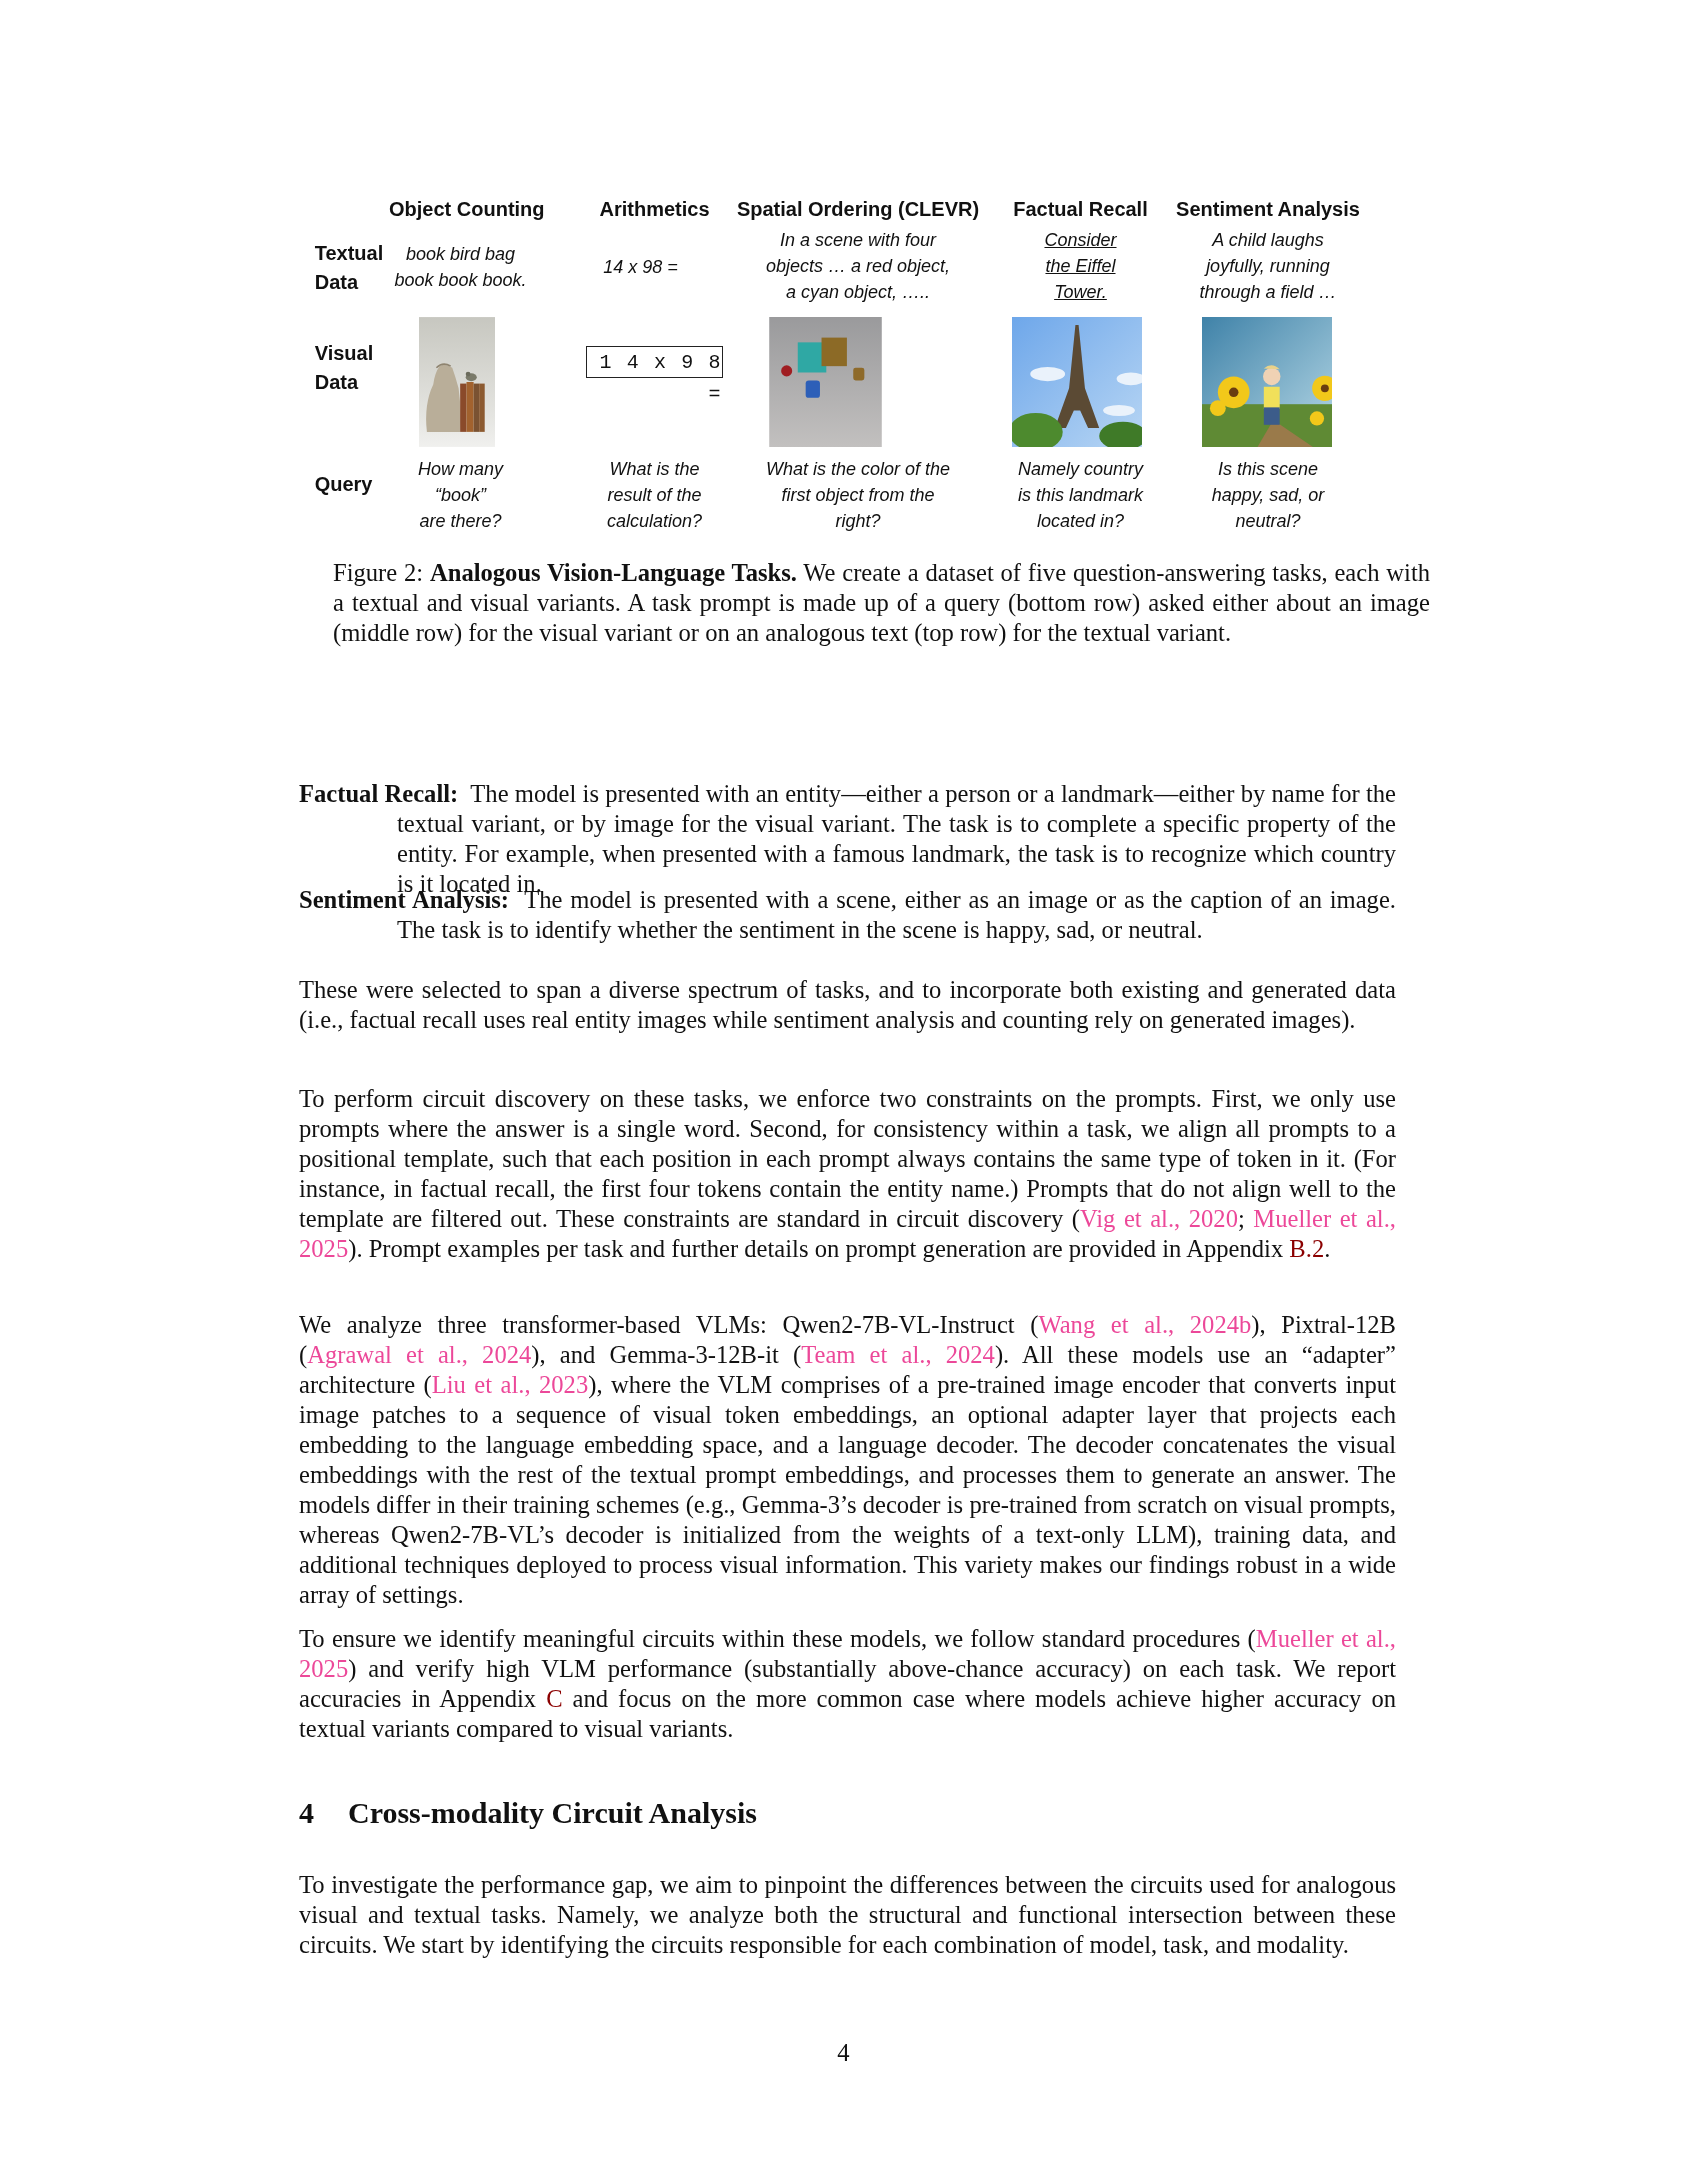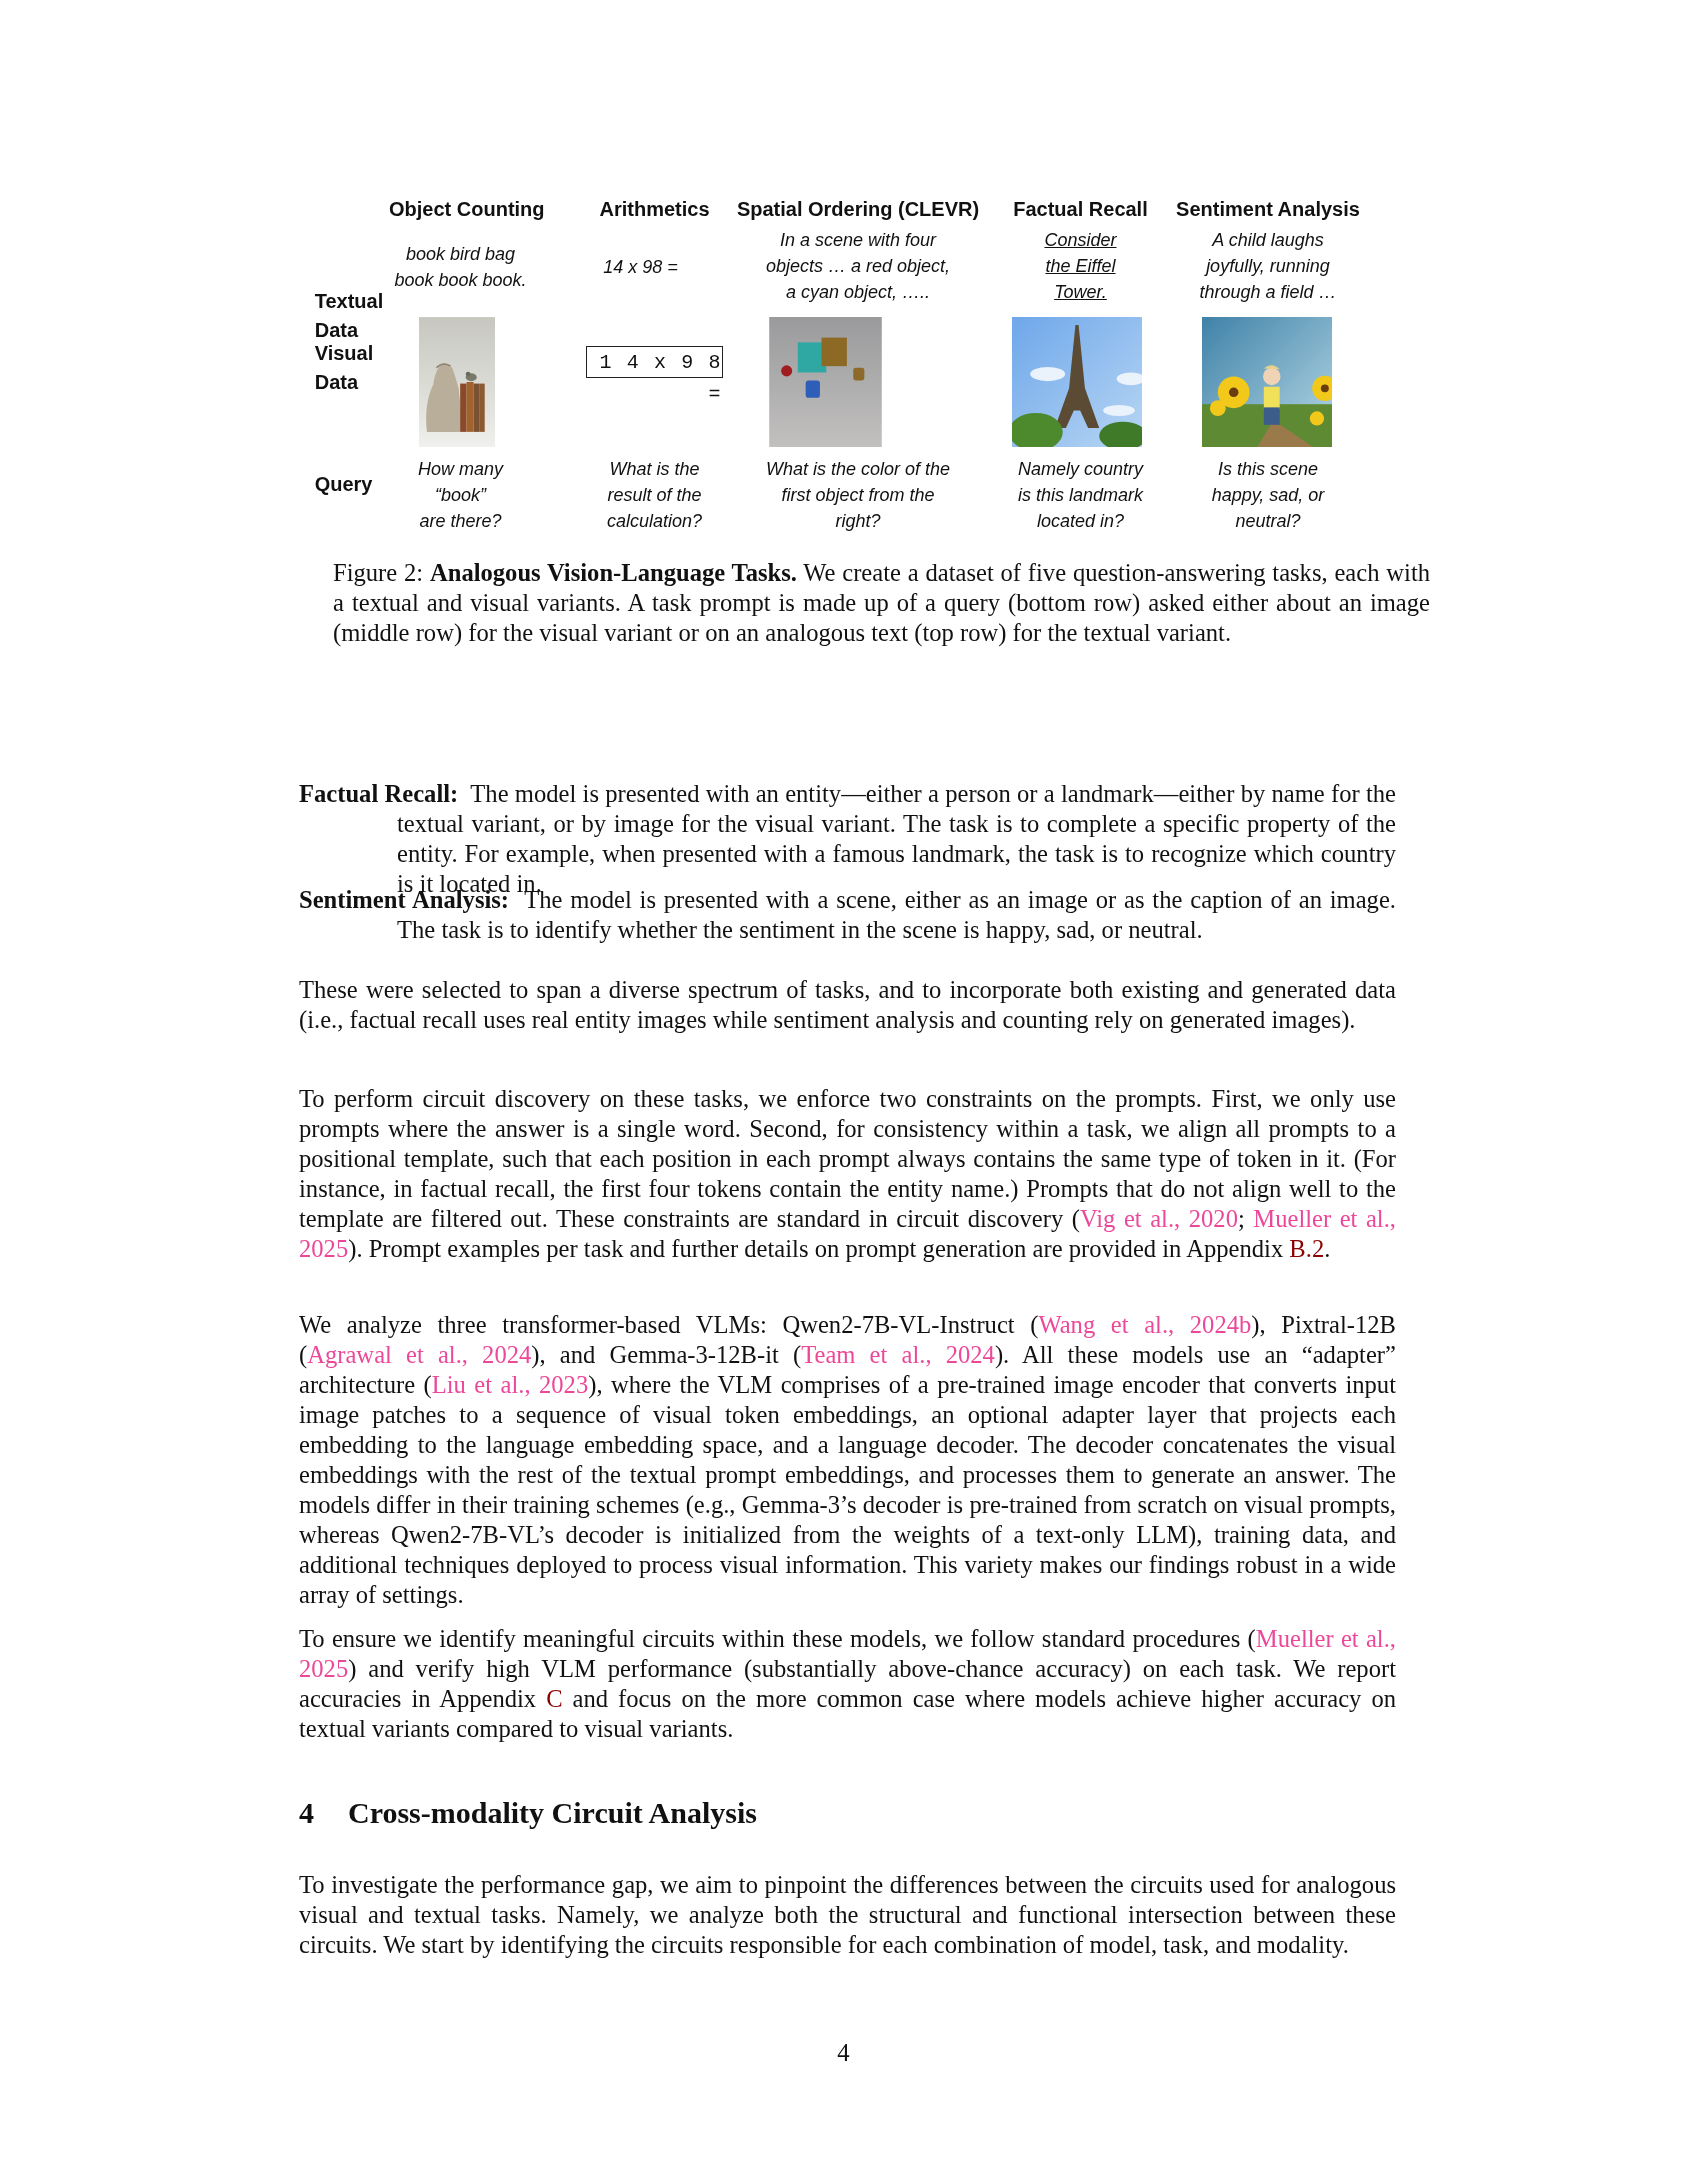"Textual" div.row-label { margin-top: 48px -> none }
